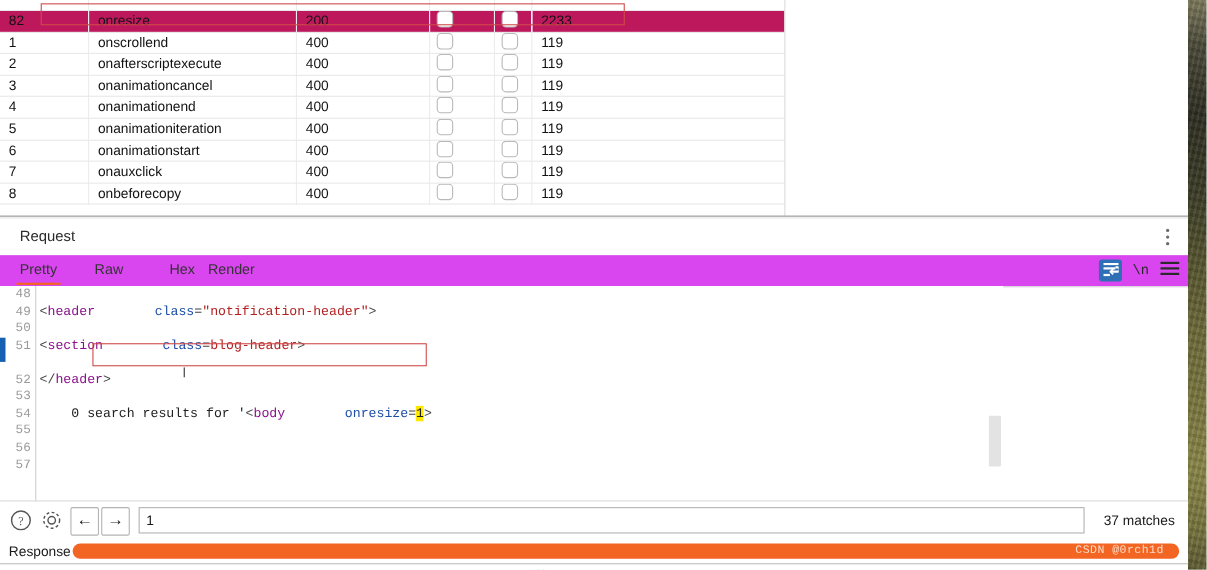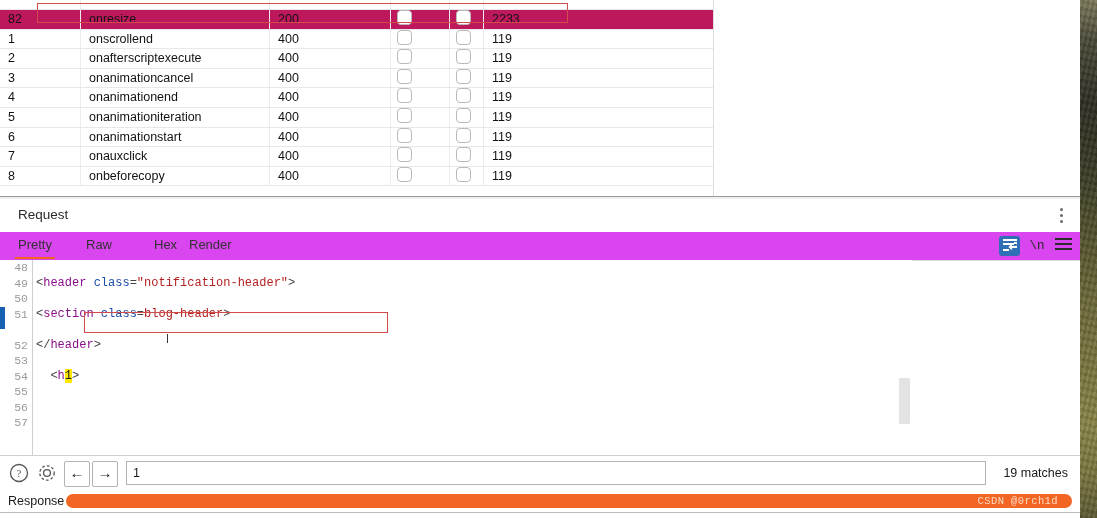"class" .at { margin-left: none -> 47px }
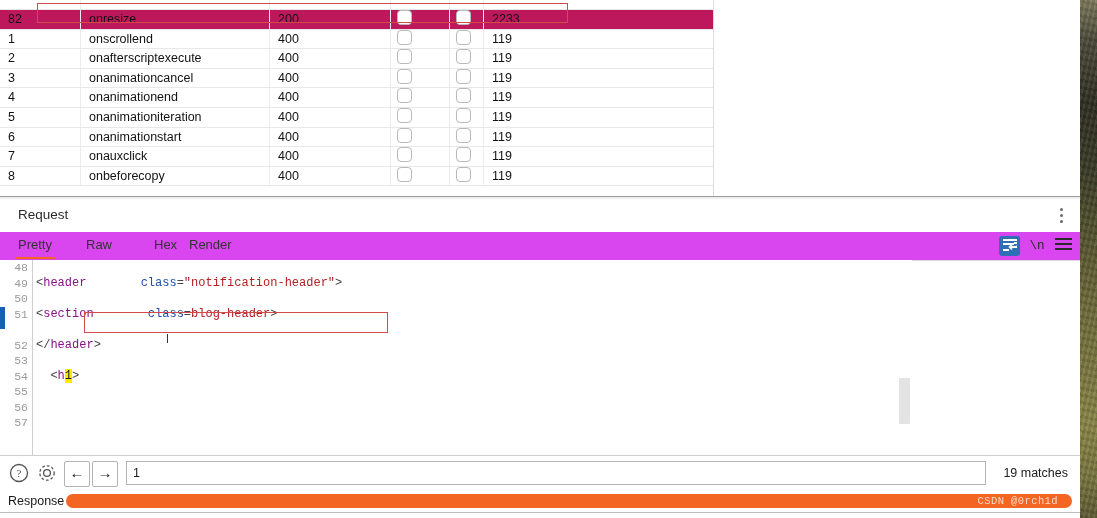"<h1>" div.ln-row { html: <div> <span>&lt;</span><span>h</span><span>1</span><span>&gt;</span></div> -> none }
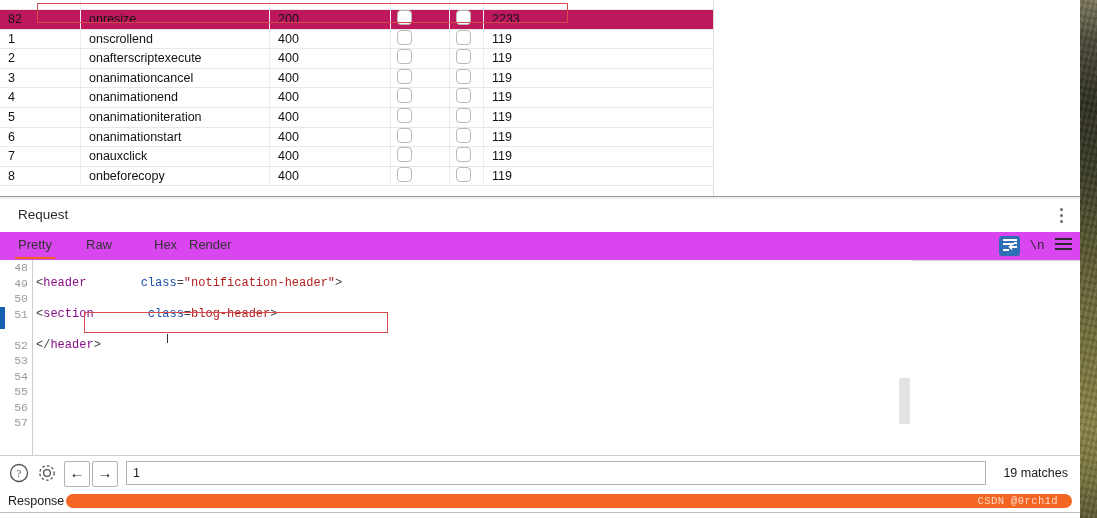"0 search results for '<body" div.ln-row { html: none -> <div> <span>0 search results for '</span><span>&lt;</span><span>body</span> <span>onresize</span><span>=</span><span>1</span><span>&gt;</span></div> }
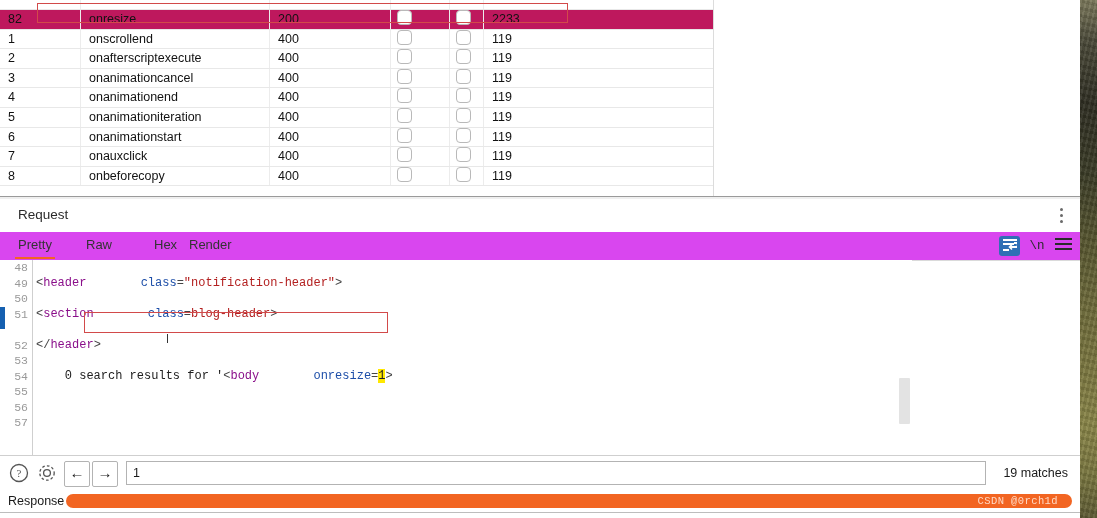"19 matches" div { text: 19 -> 37 }
